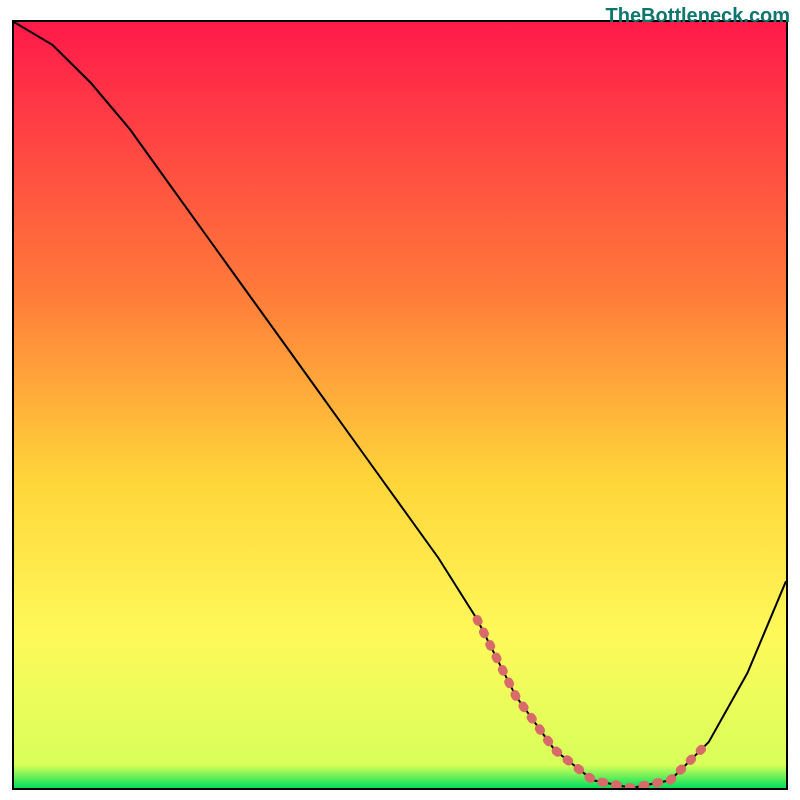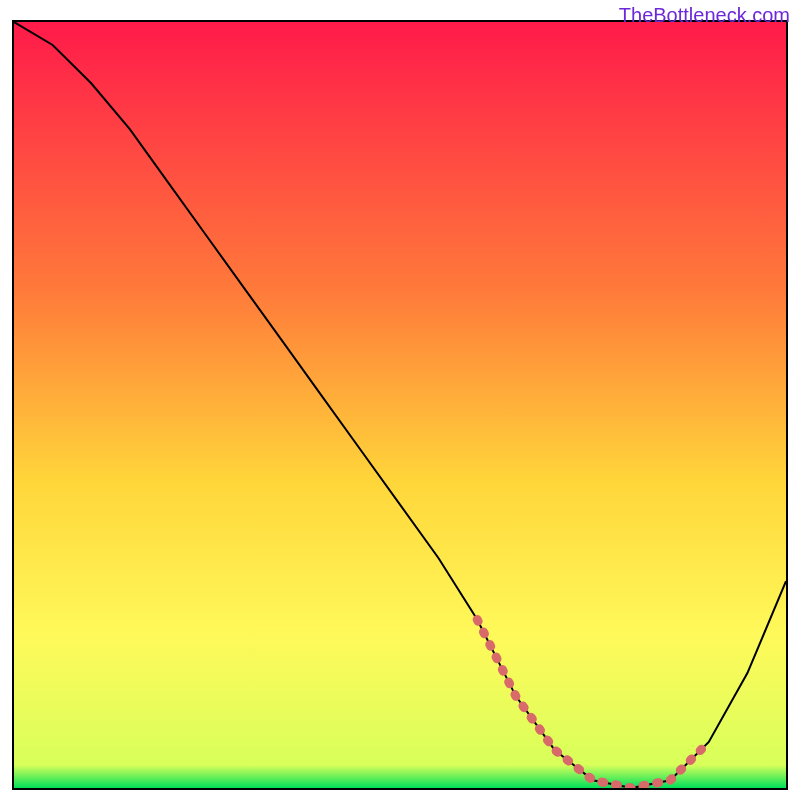"TheBottleneck.com" .watermark { color: #6d28d9 -> #0f766e; font-weight: normal -> bold }
